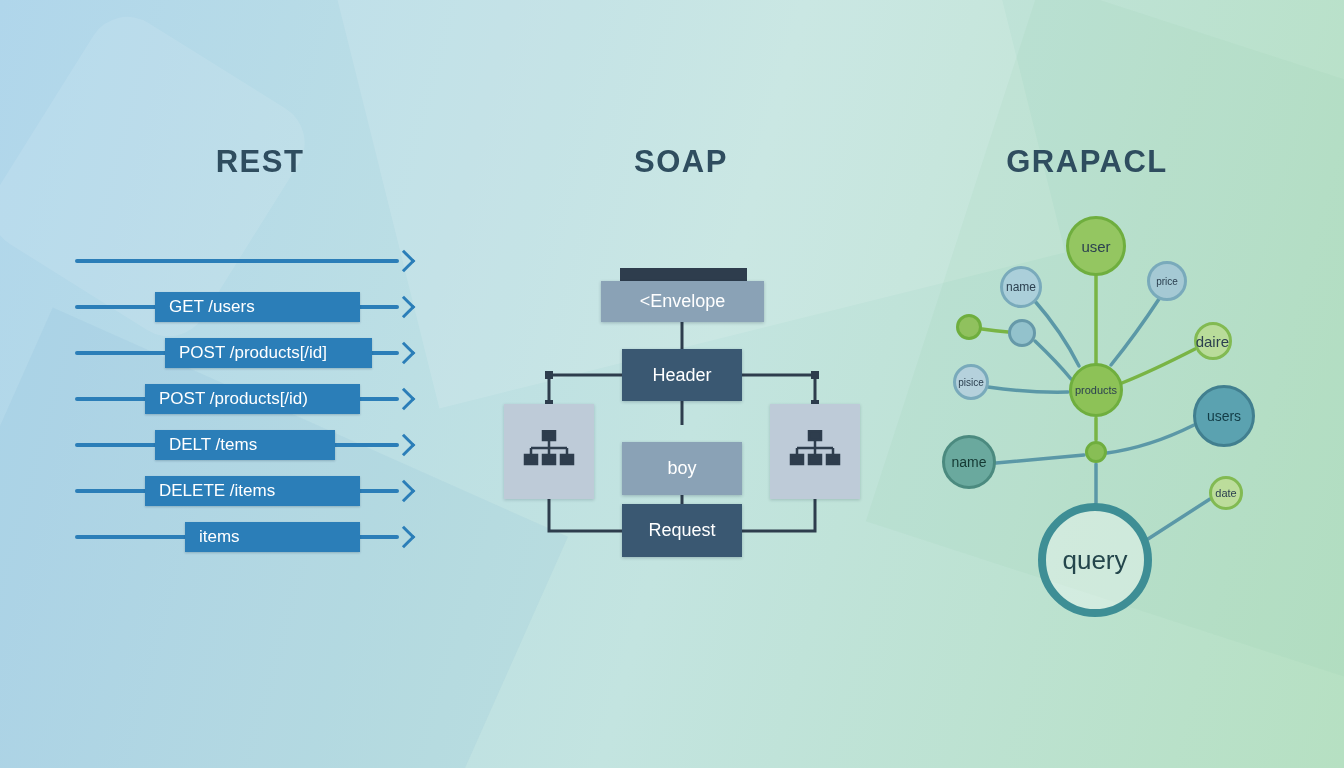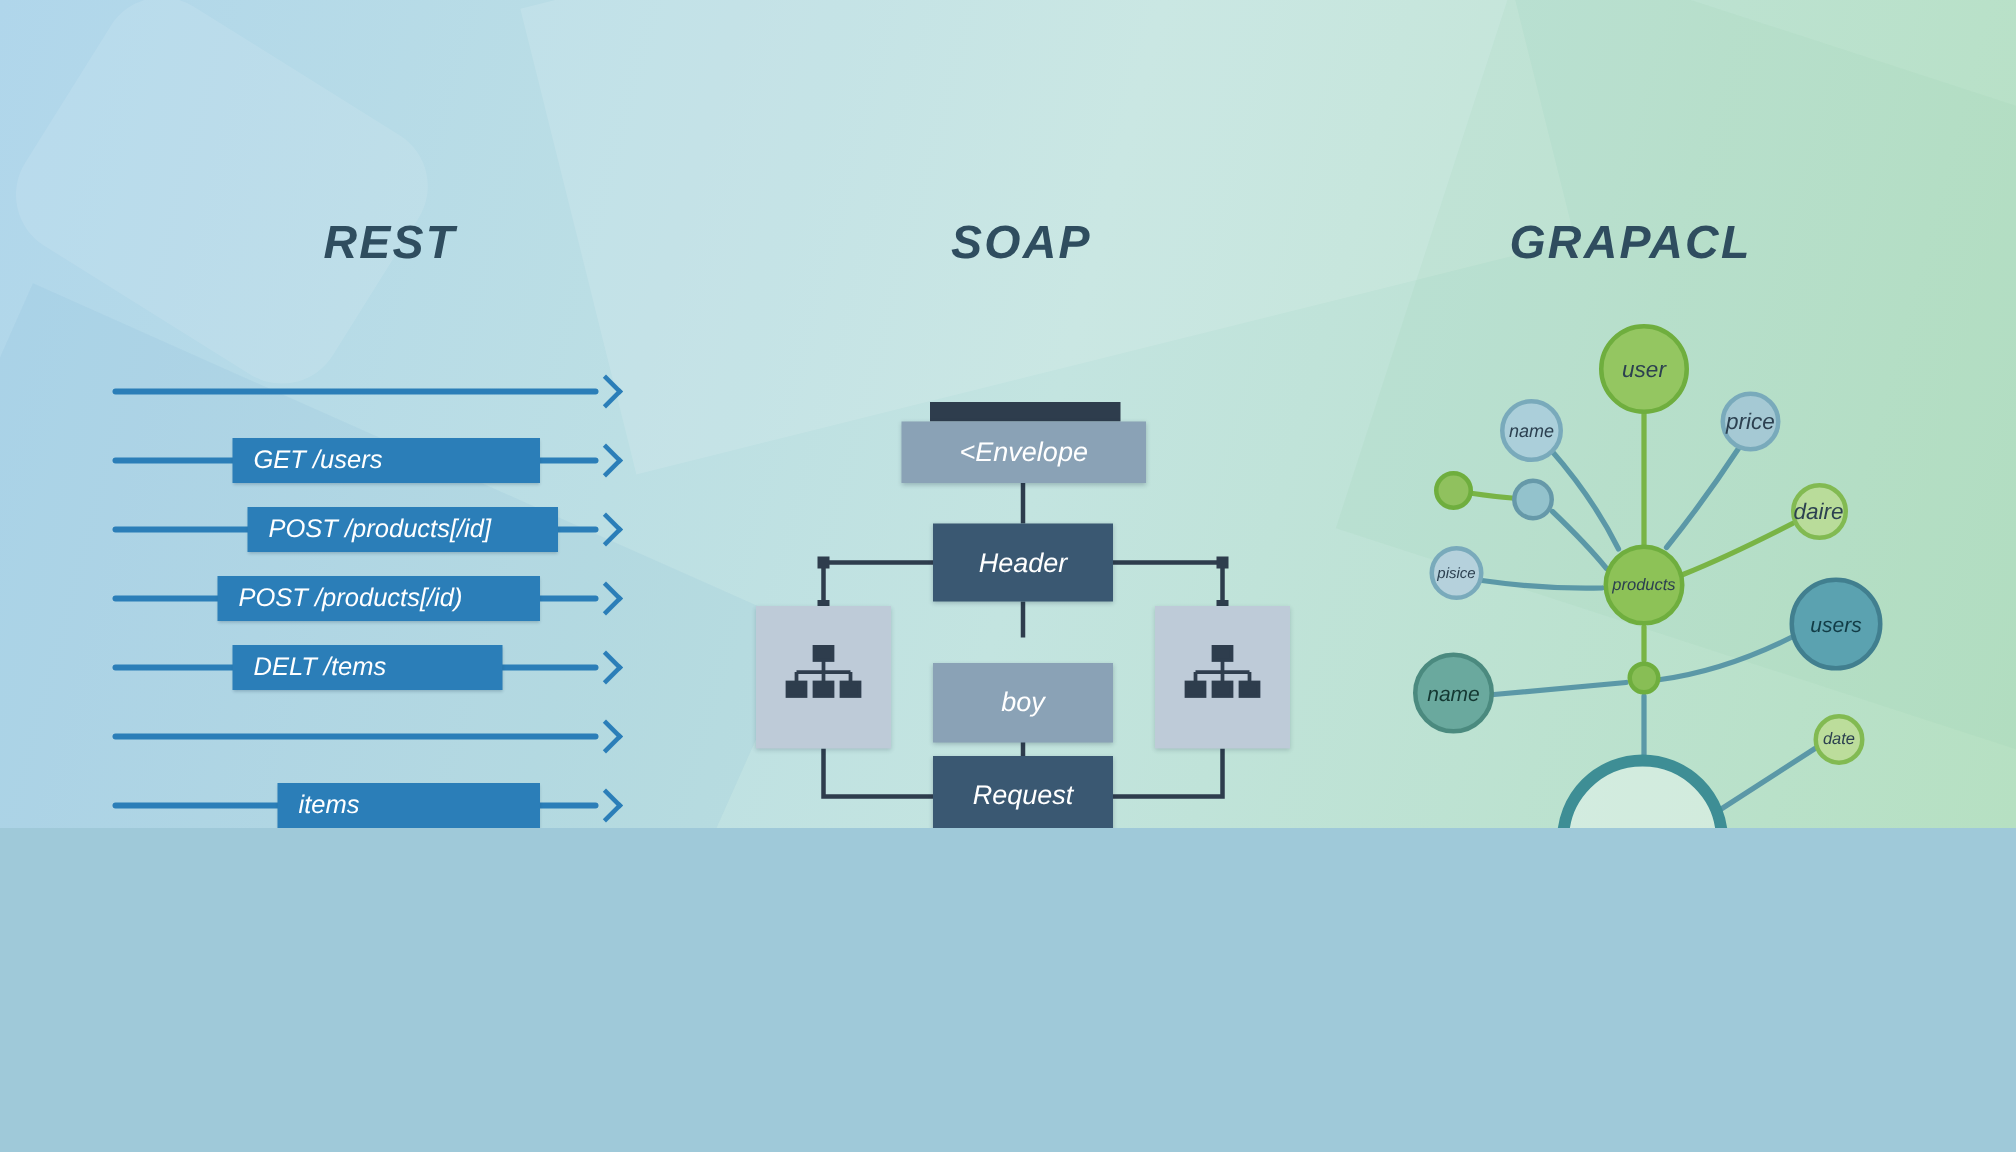"REST" #canvas { font-style: italic -> none; height: 552px -> 768px }
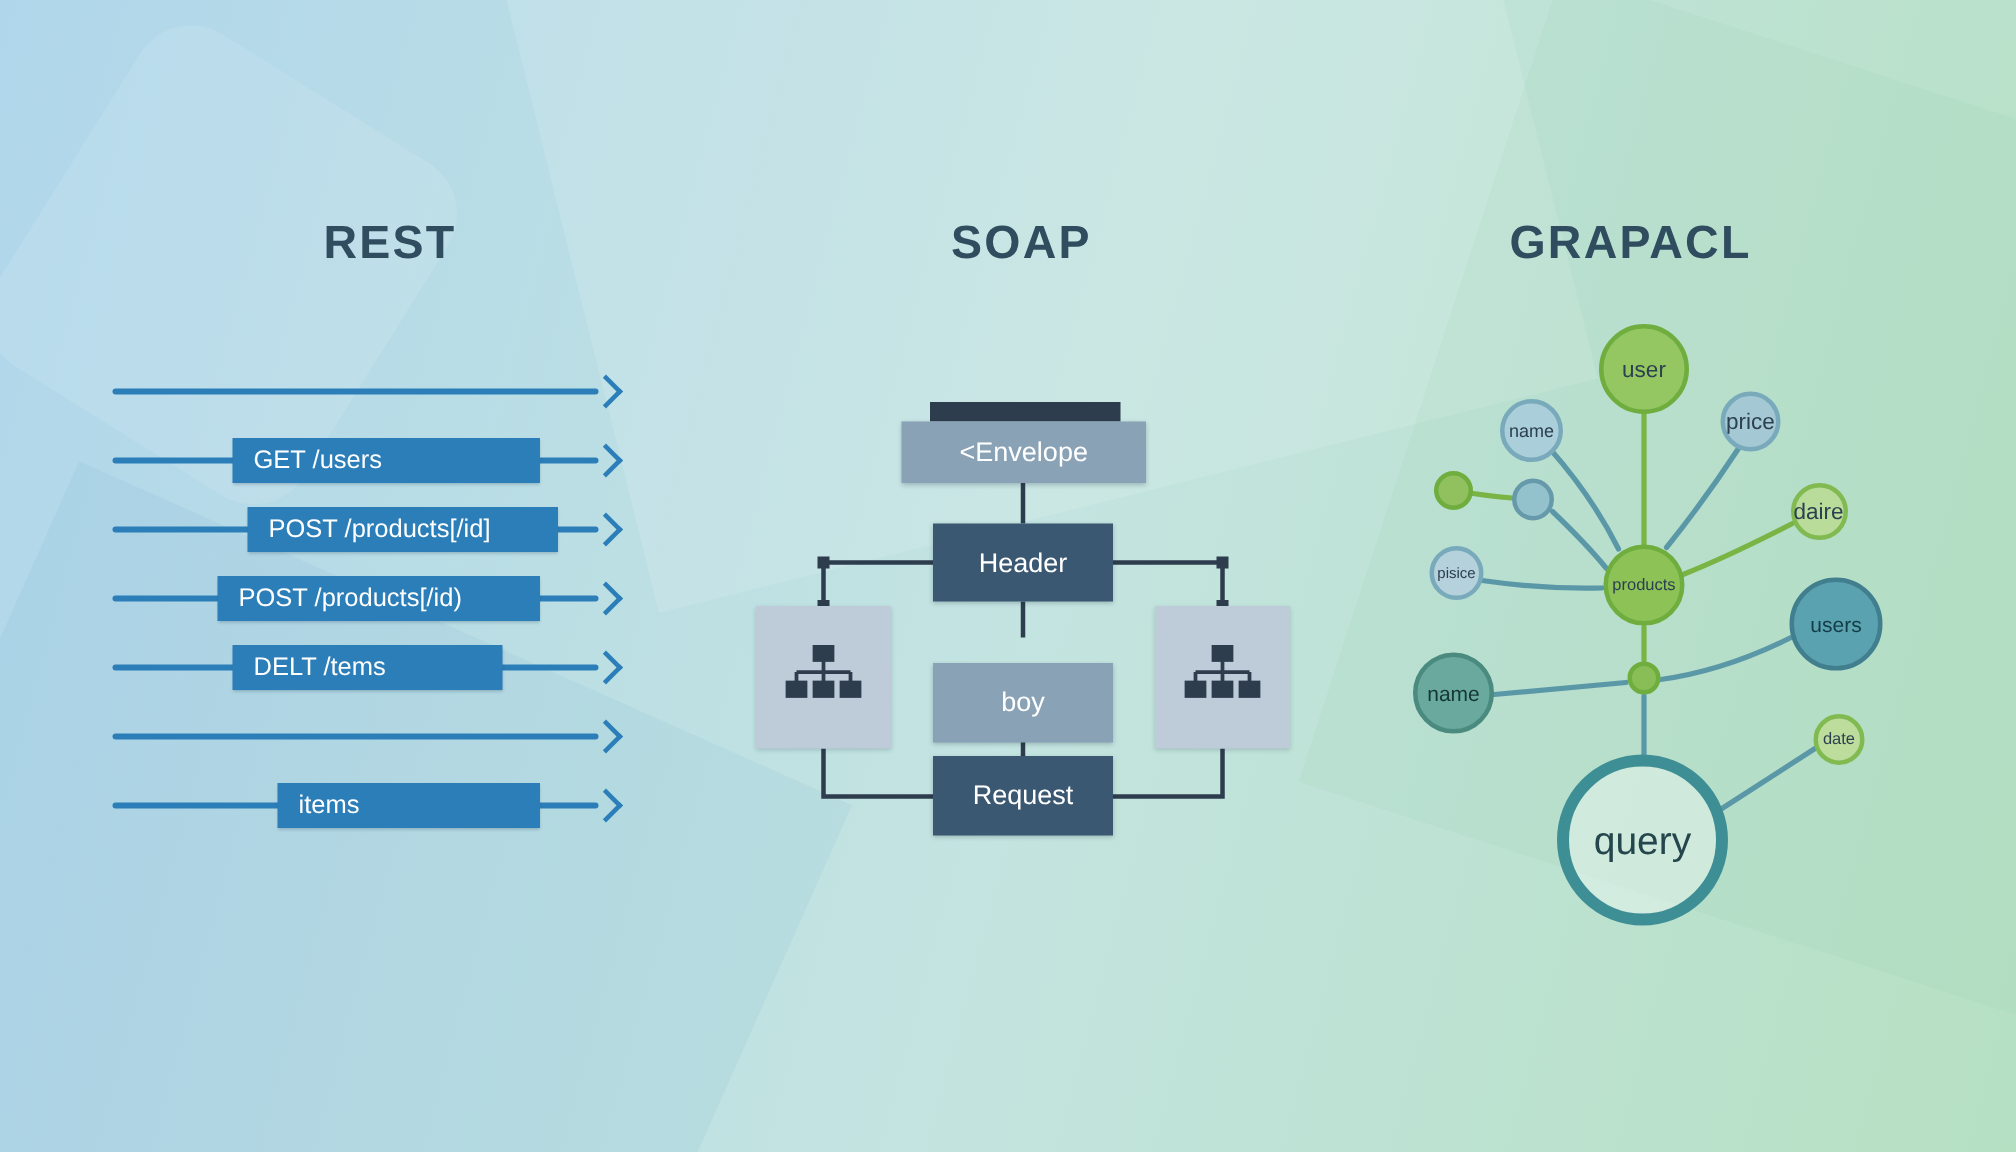"price" div.node { font-size: 15px -> 10px }
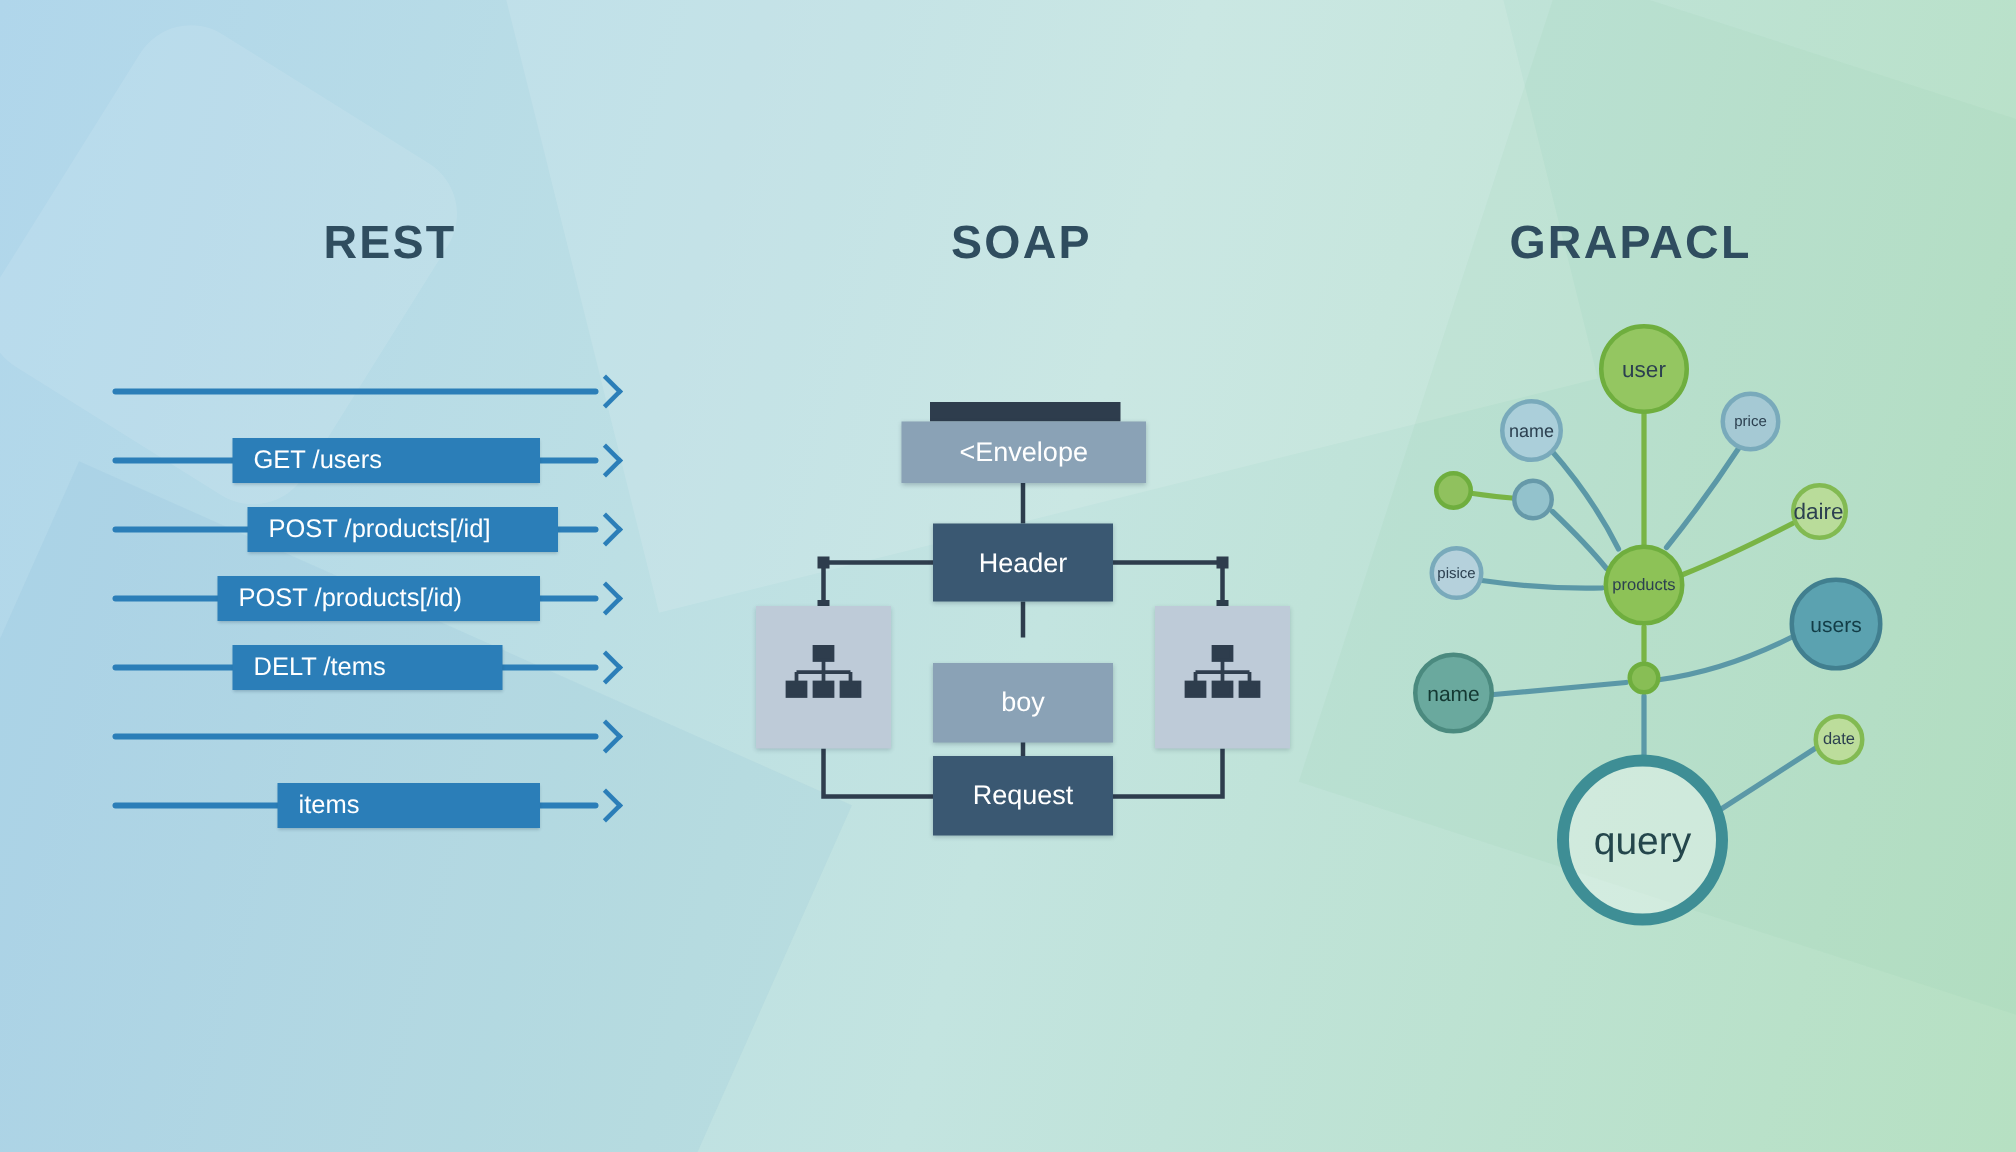"DELETE /items" div.rbar { html: none -> <div> <span>DELETE /items</span></div> }
